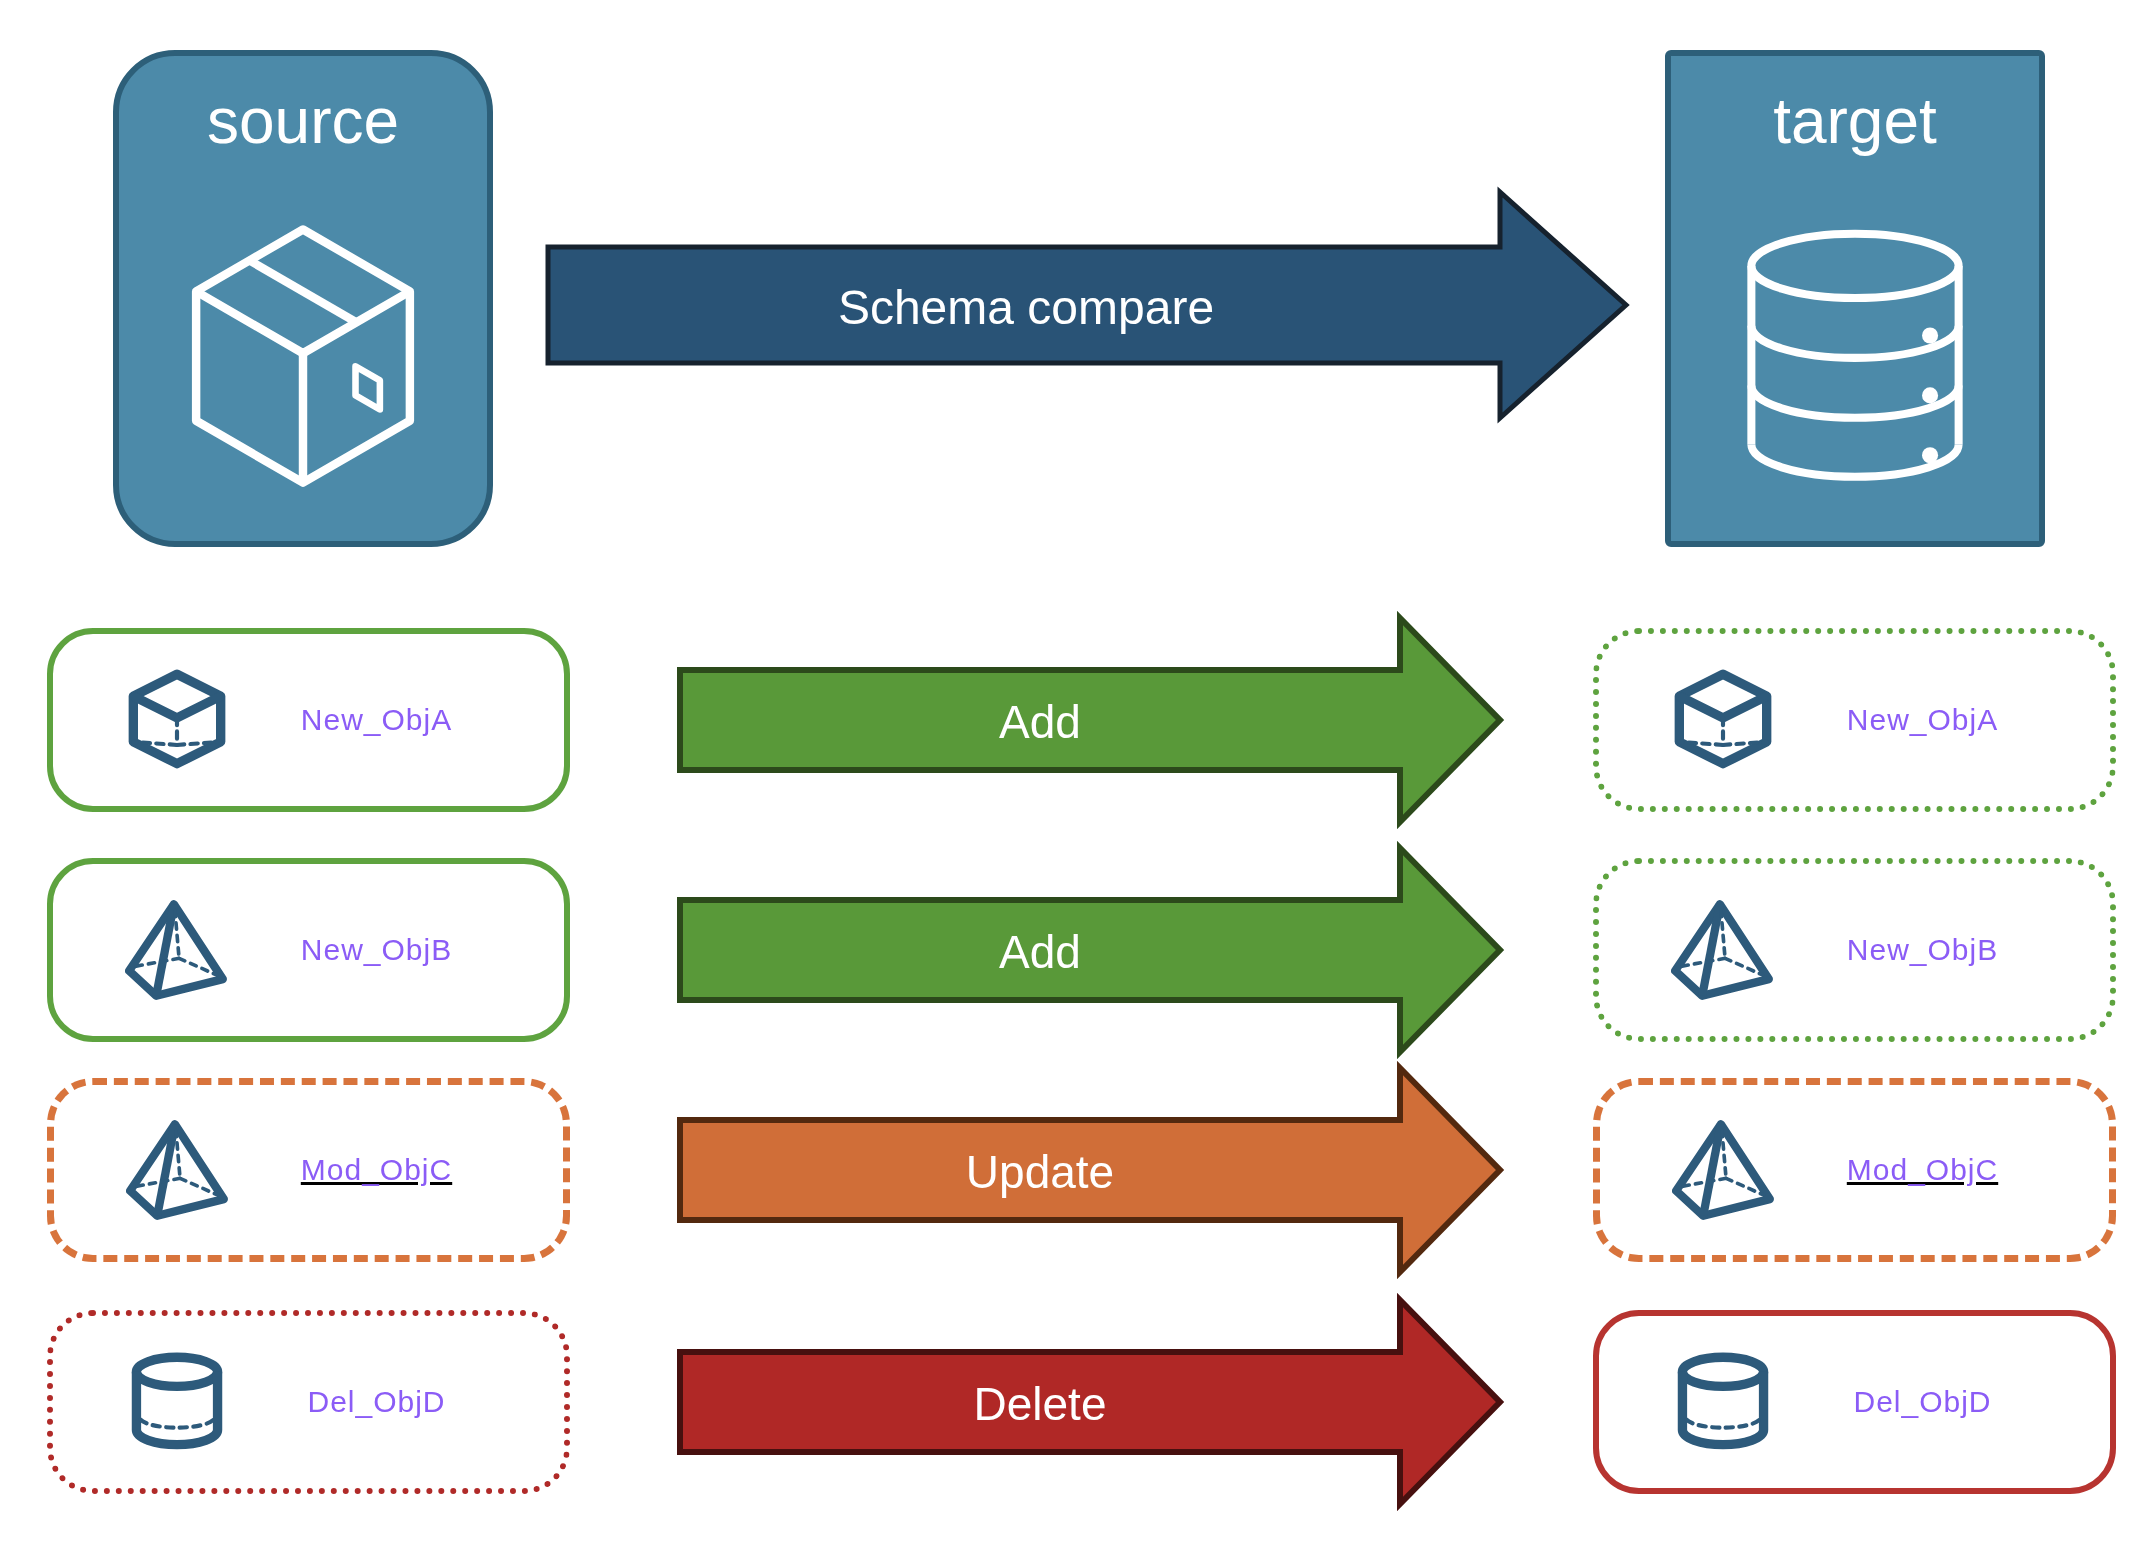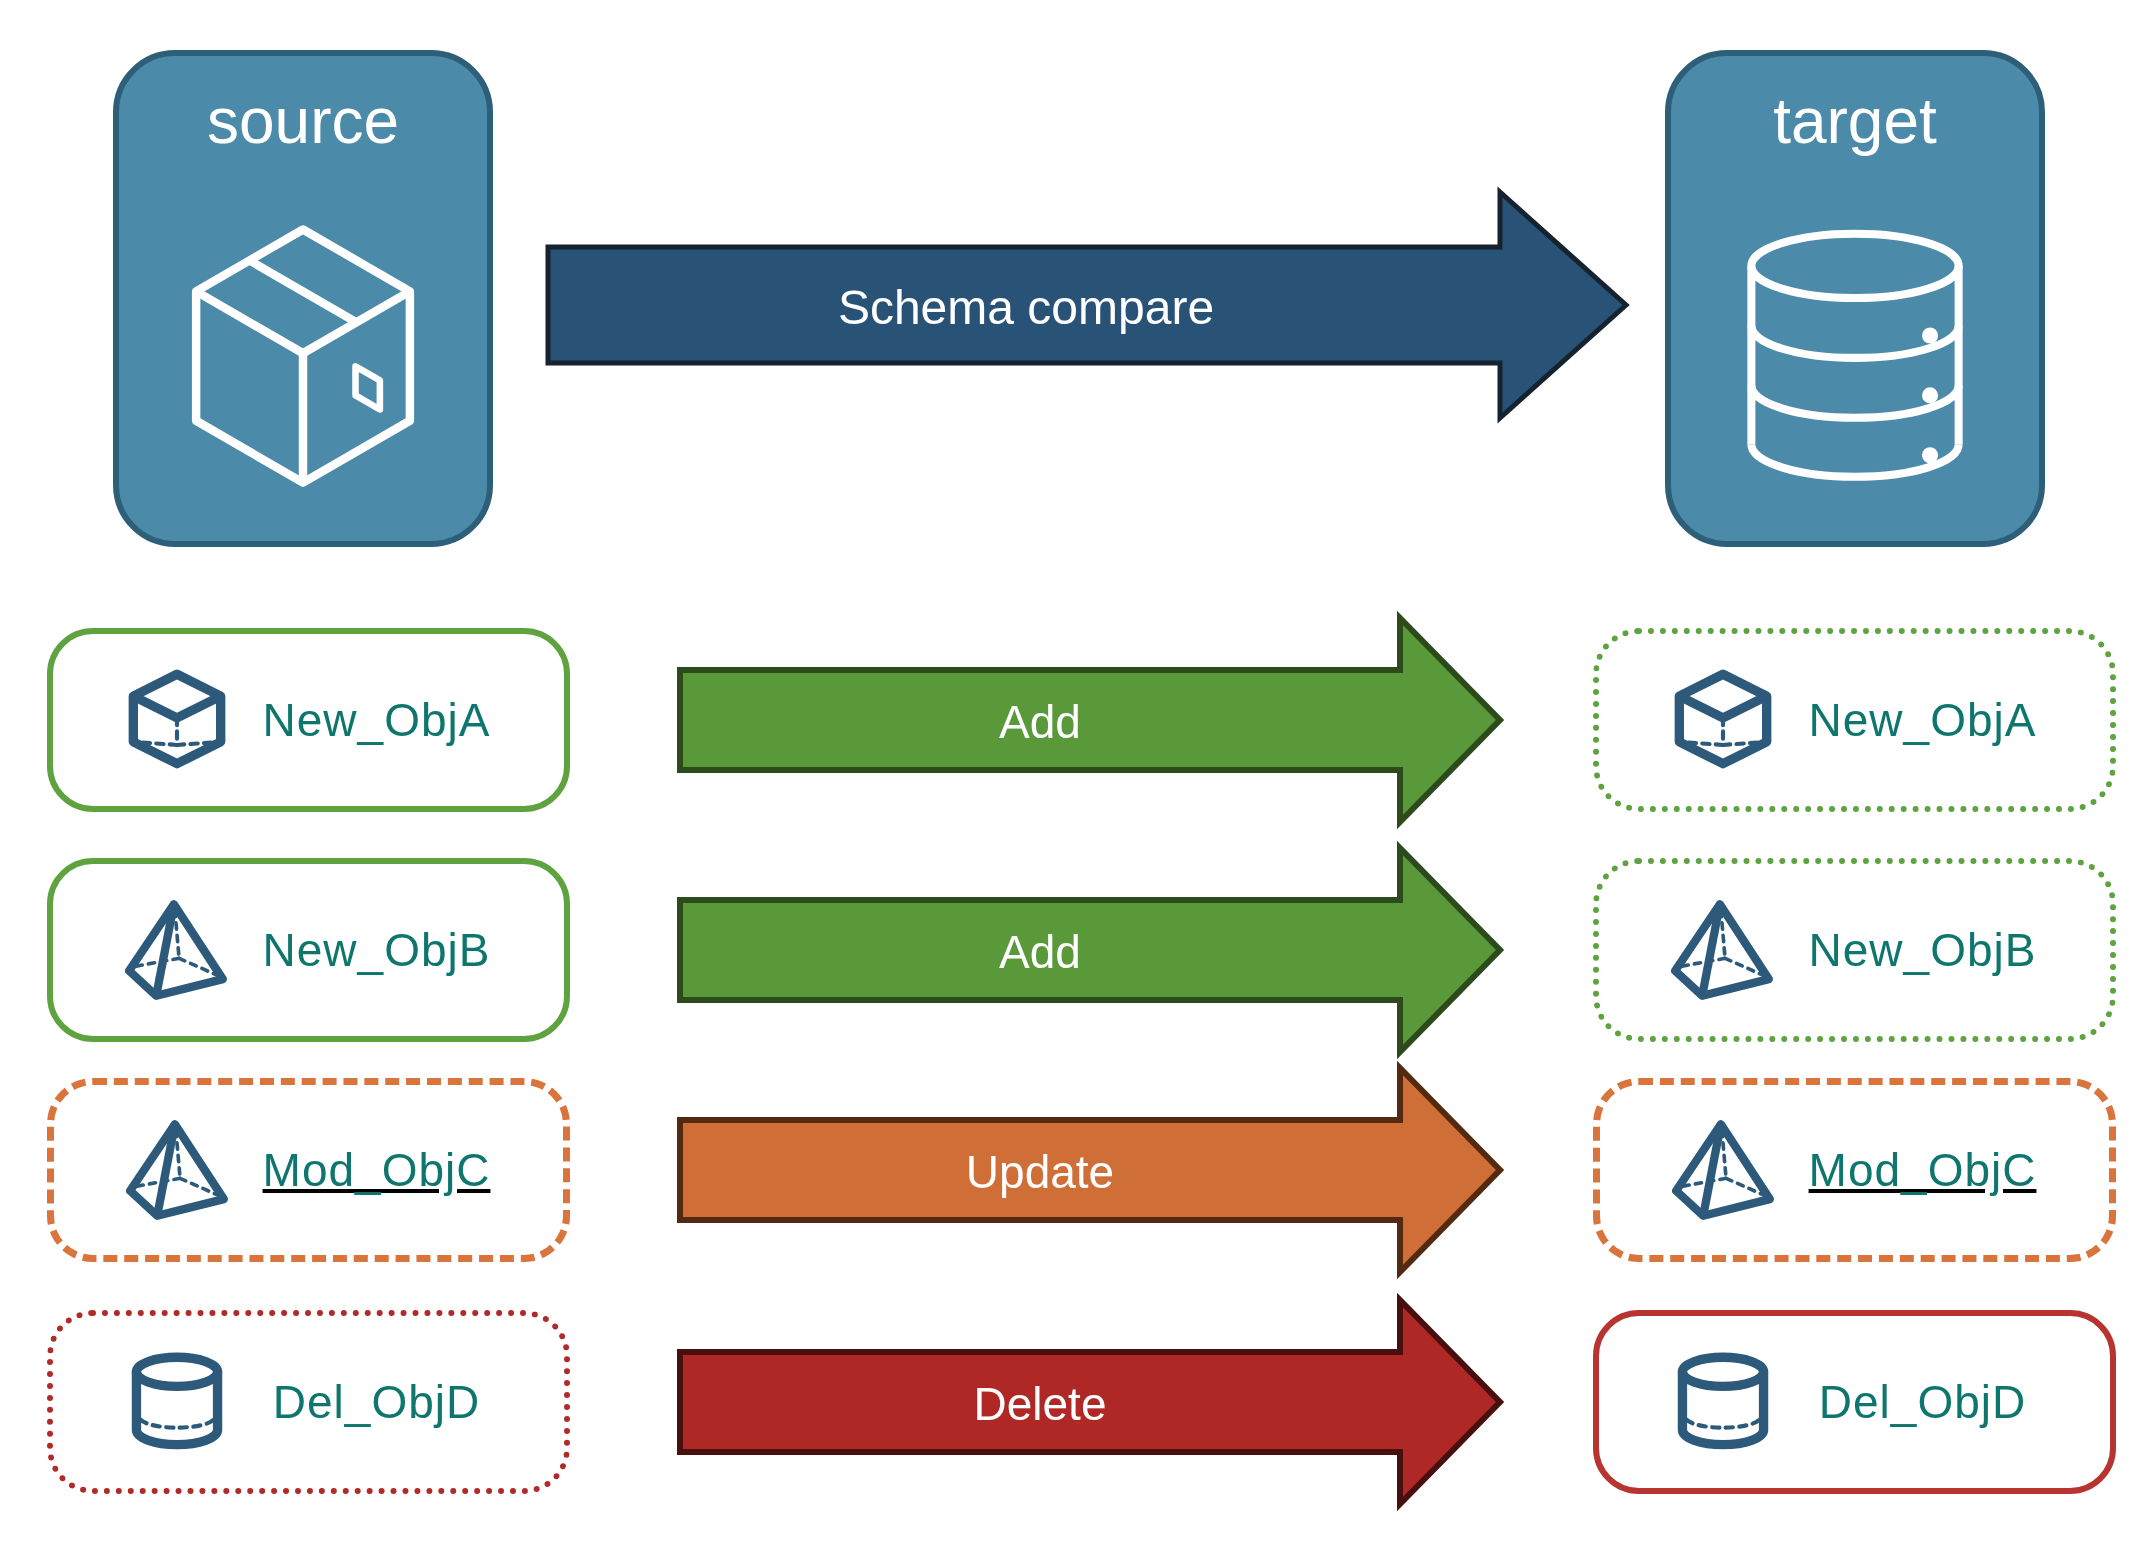"target" .node-target { border-radius: none -> 6px }
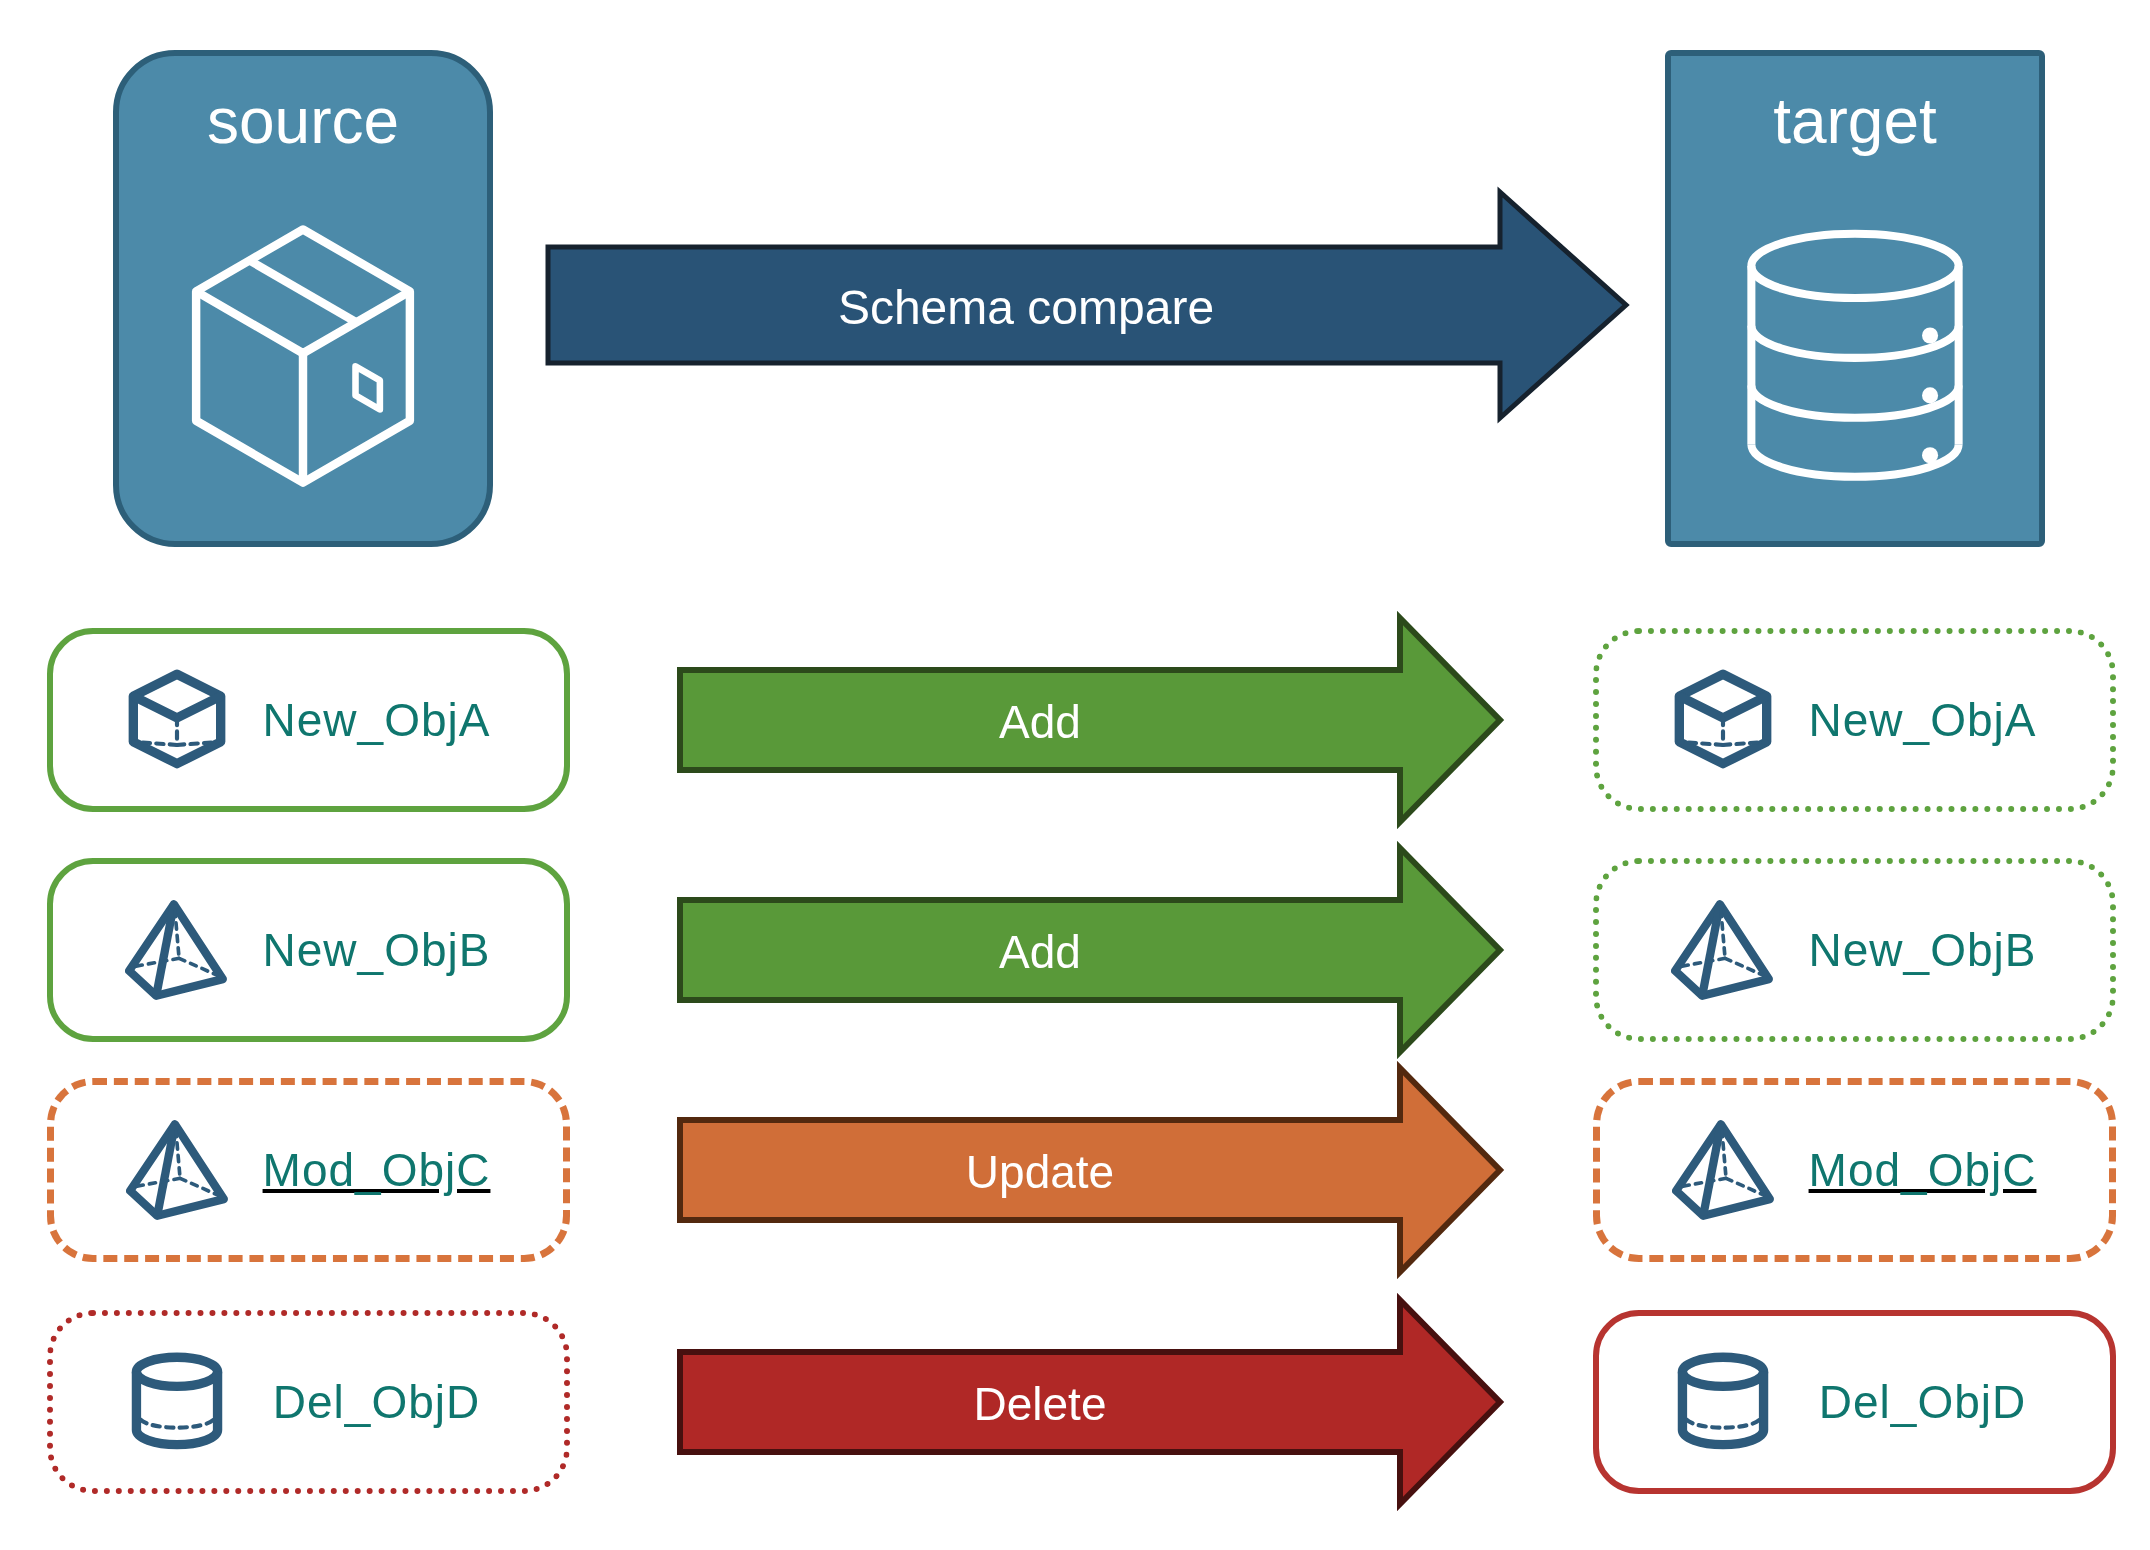"New_ObjA" .obj-label { color: #0f766e -> #8b5cf6; font-size: 46px -> 30px }
